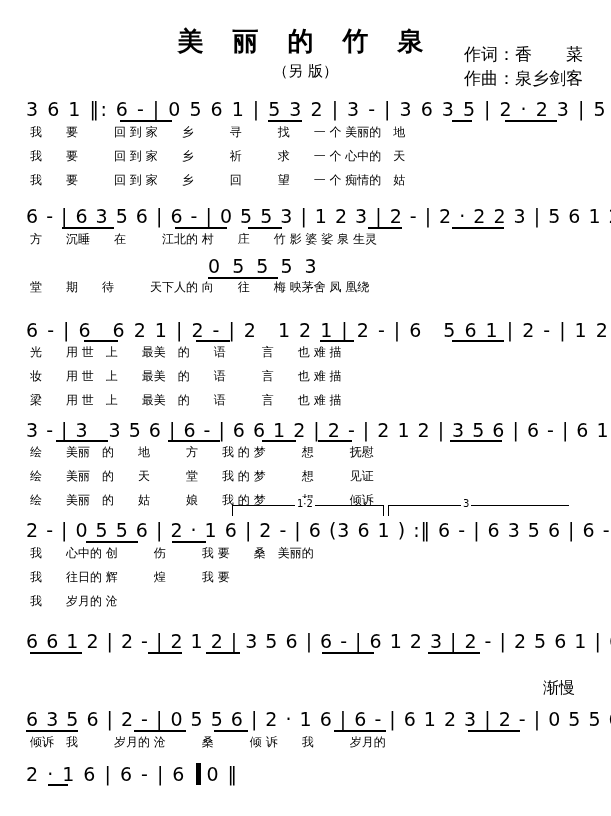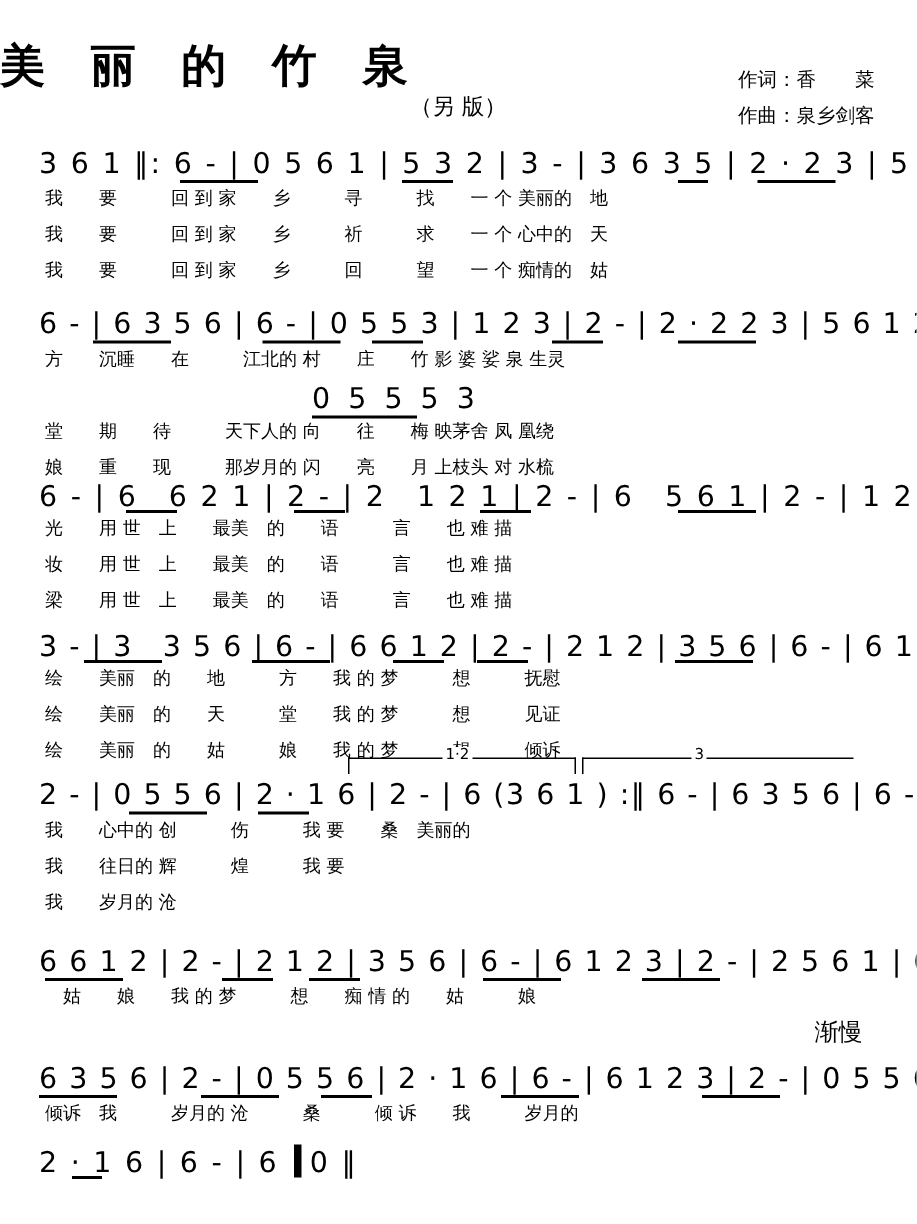"美 丽 的 竹 泉" .title { font-size: 30px -> 26px; text-align: none -> center }
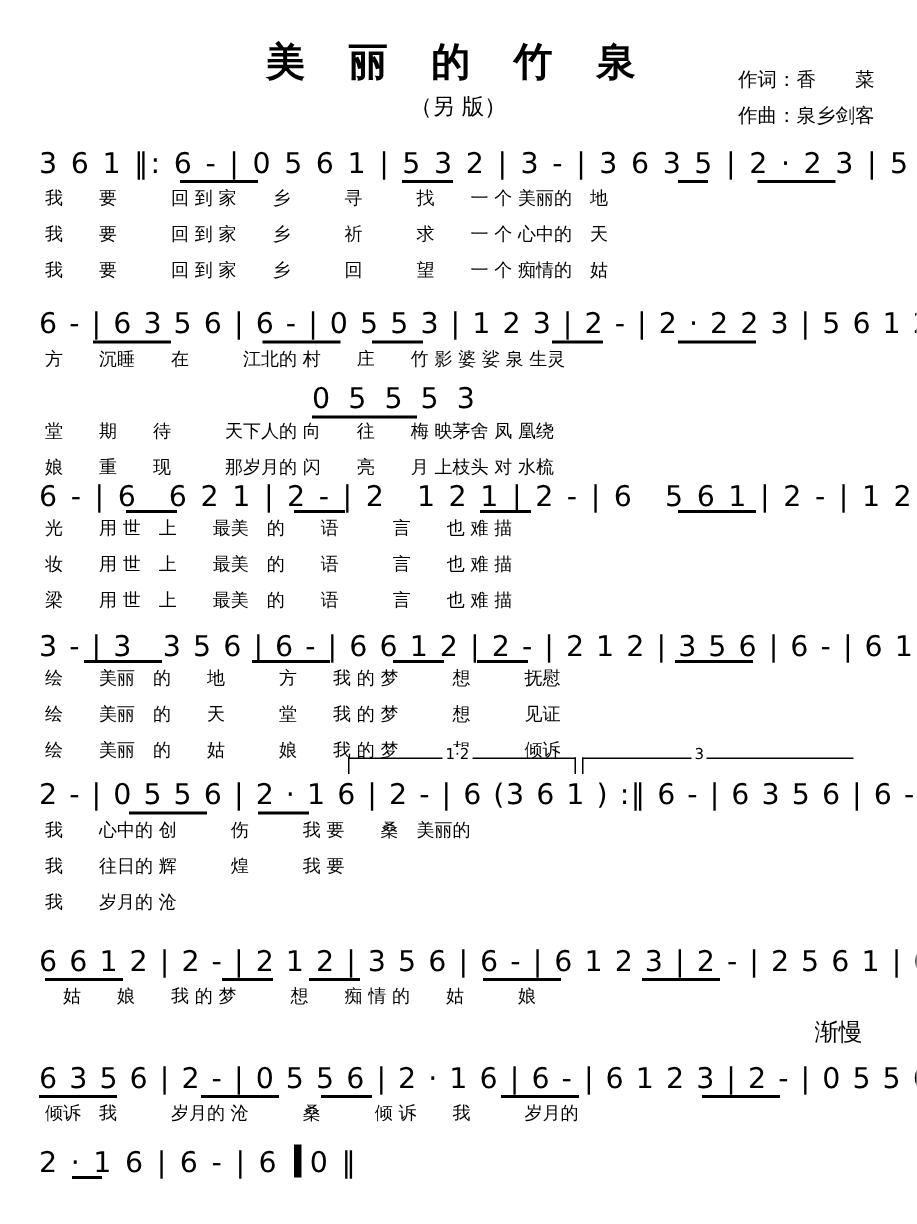"作词：香 菜" .credits { font-size: 13px -> 17px }
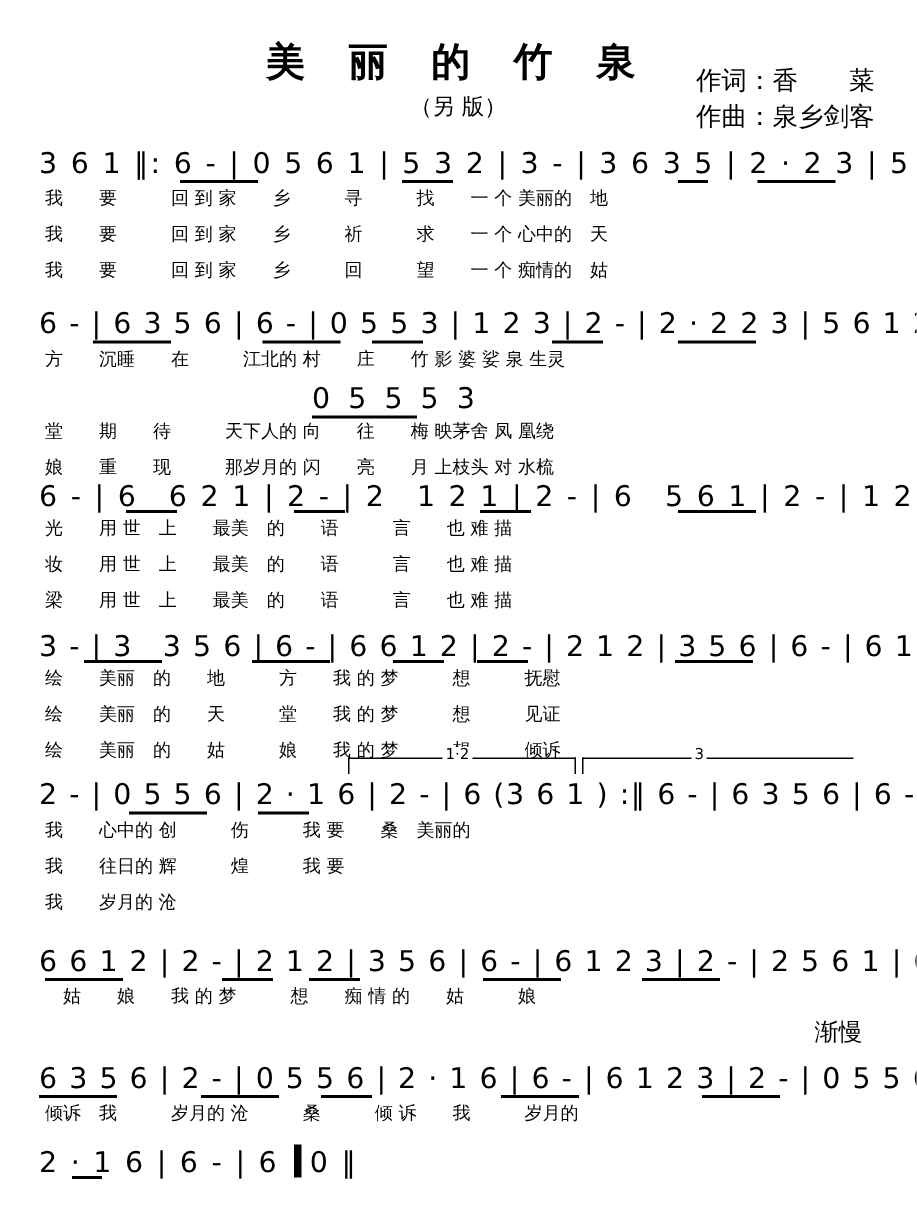"娘 重 现 那岁月的 闪" div.lyr { html: <div><div>娘 重 现 那岁月的 闪 亮 月 上枝头 对 水梳</div></div> -> none }
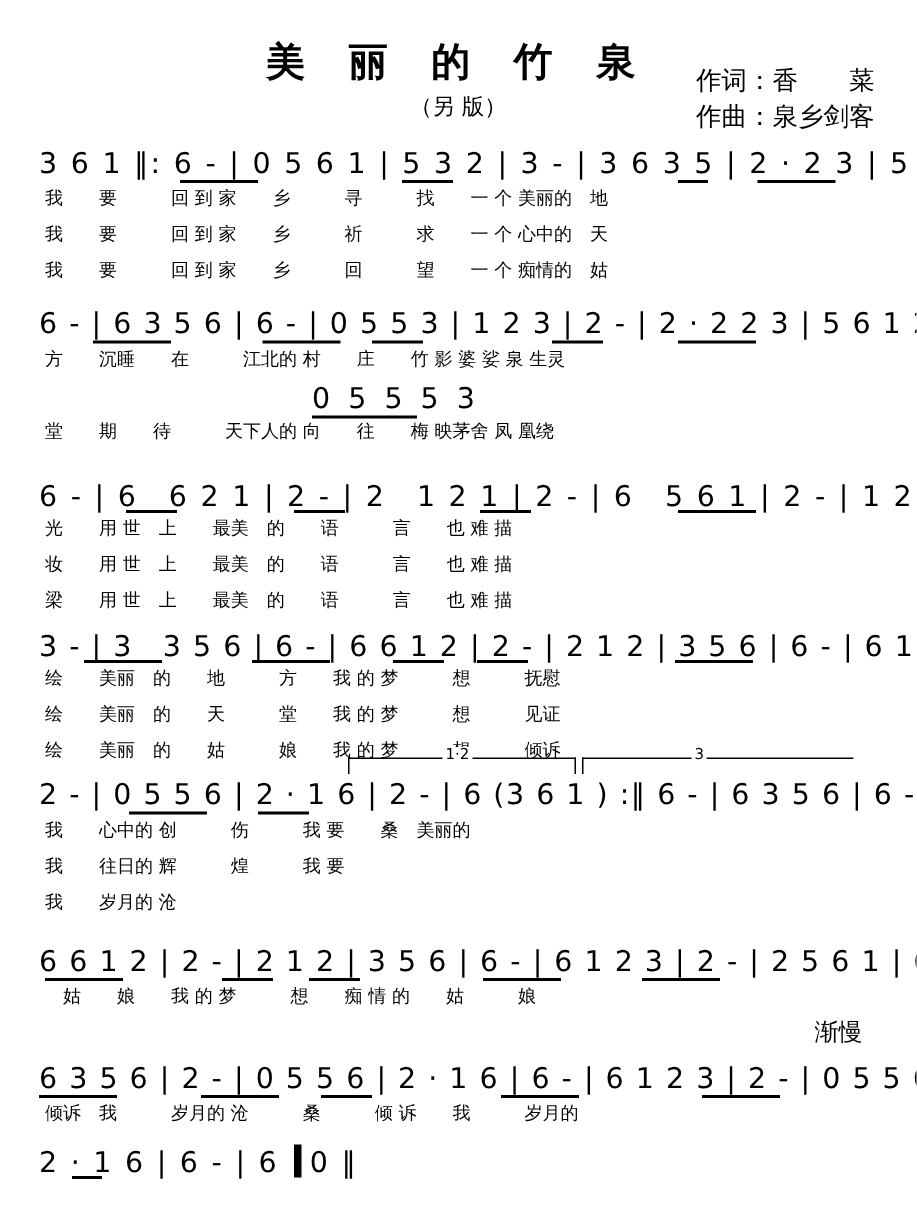"姑 娘 我 的 梦" div.lyr { html: <div><div> 姑 娘 我 的 梦 想 痴 情 的 姑 娘</div></div> -> none }
